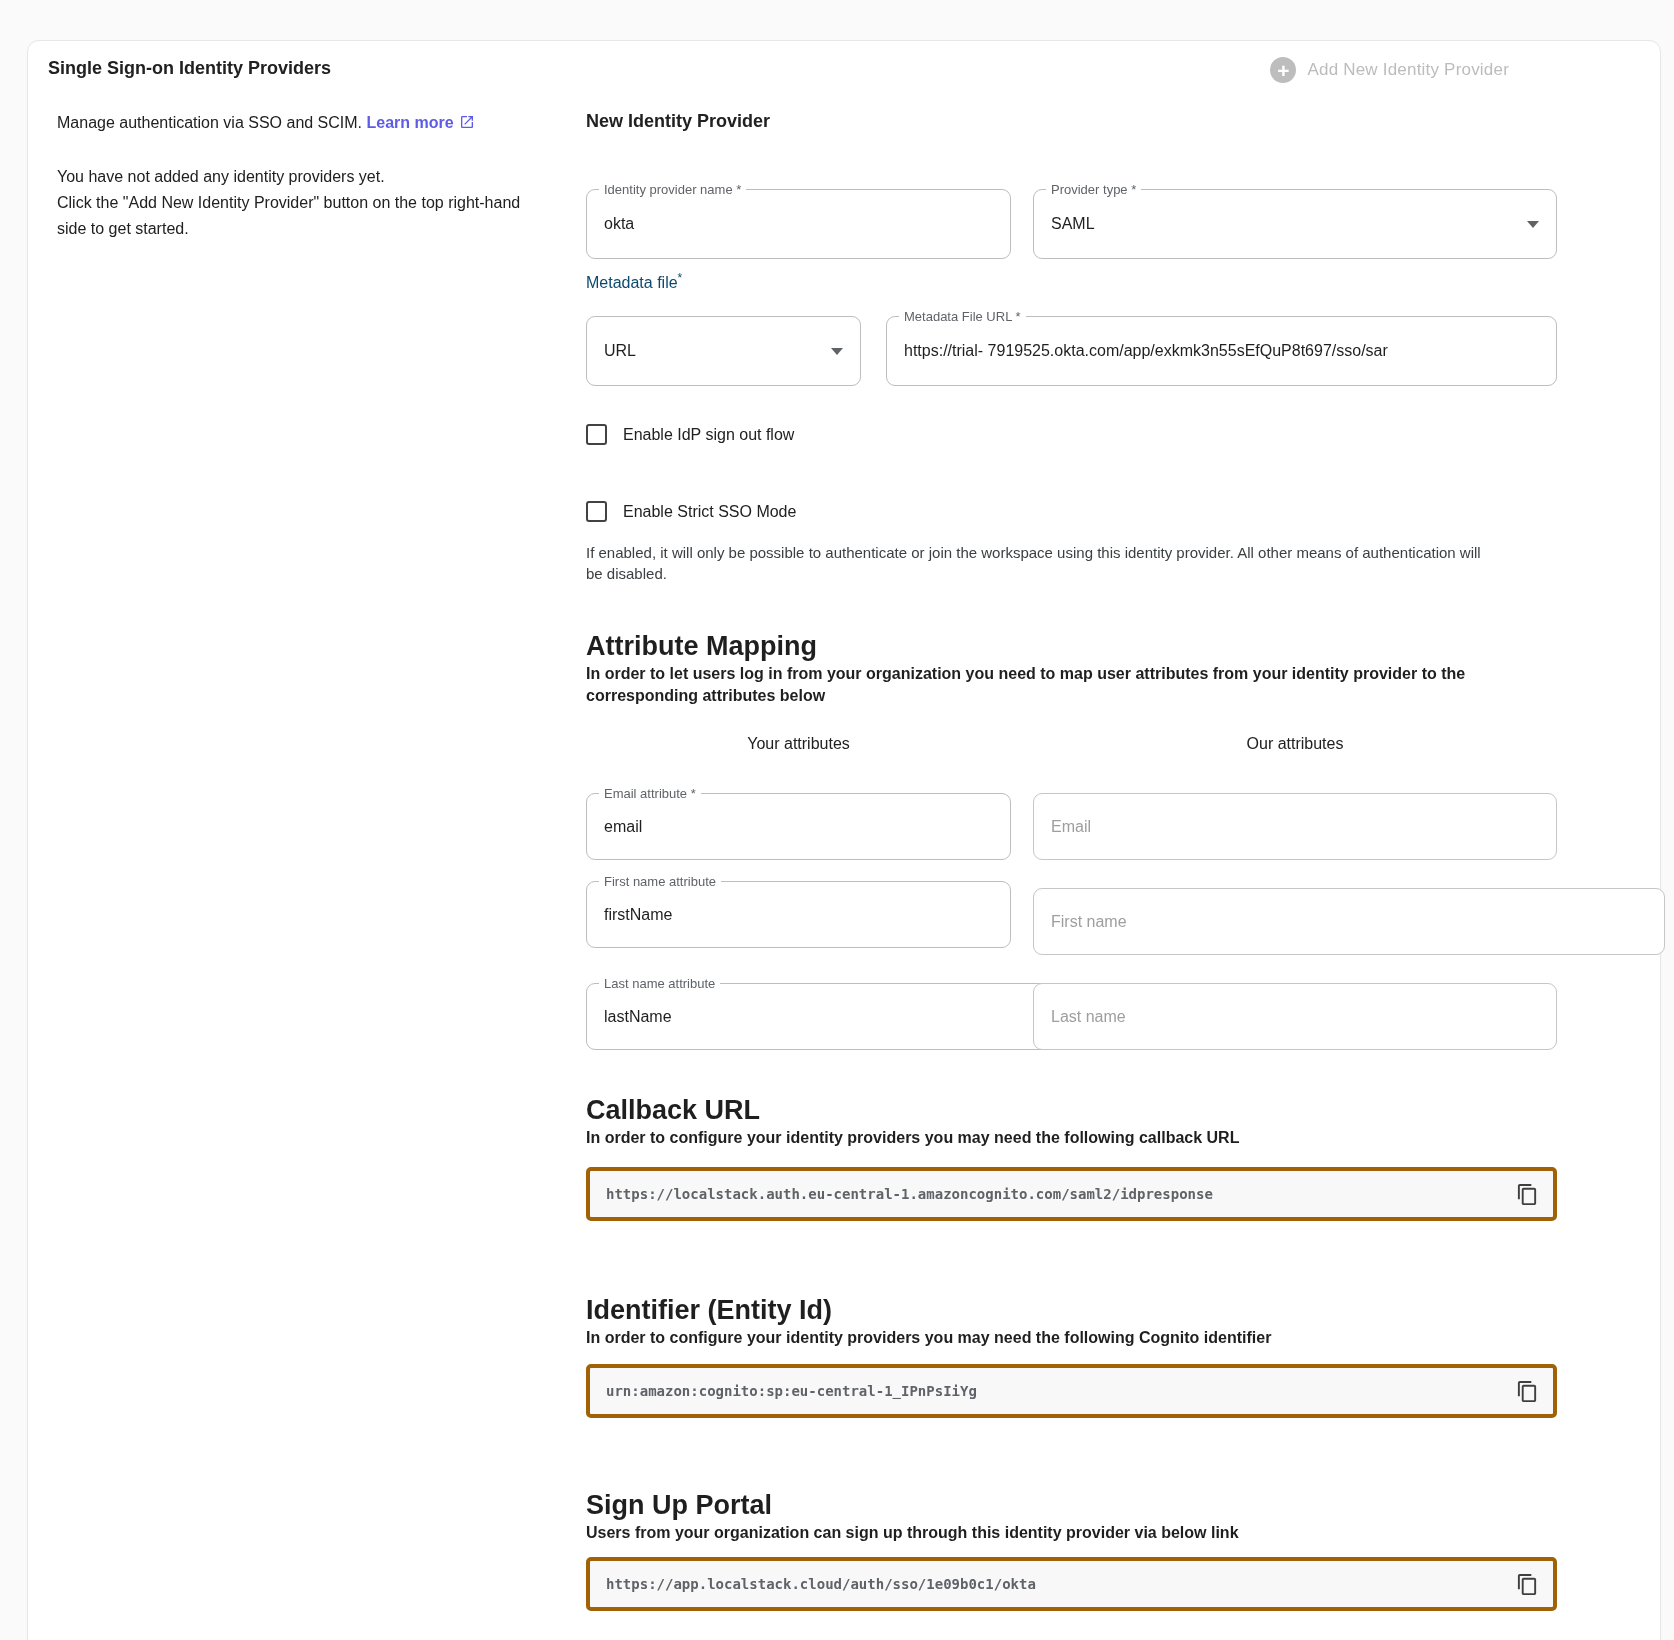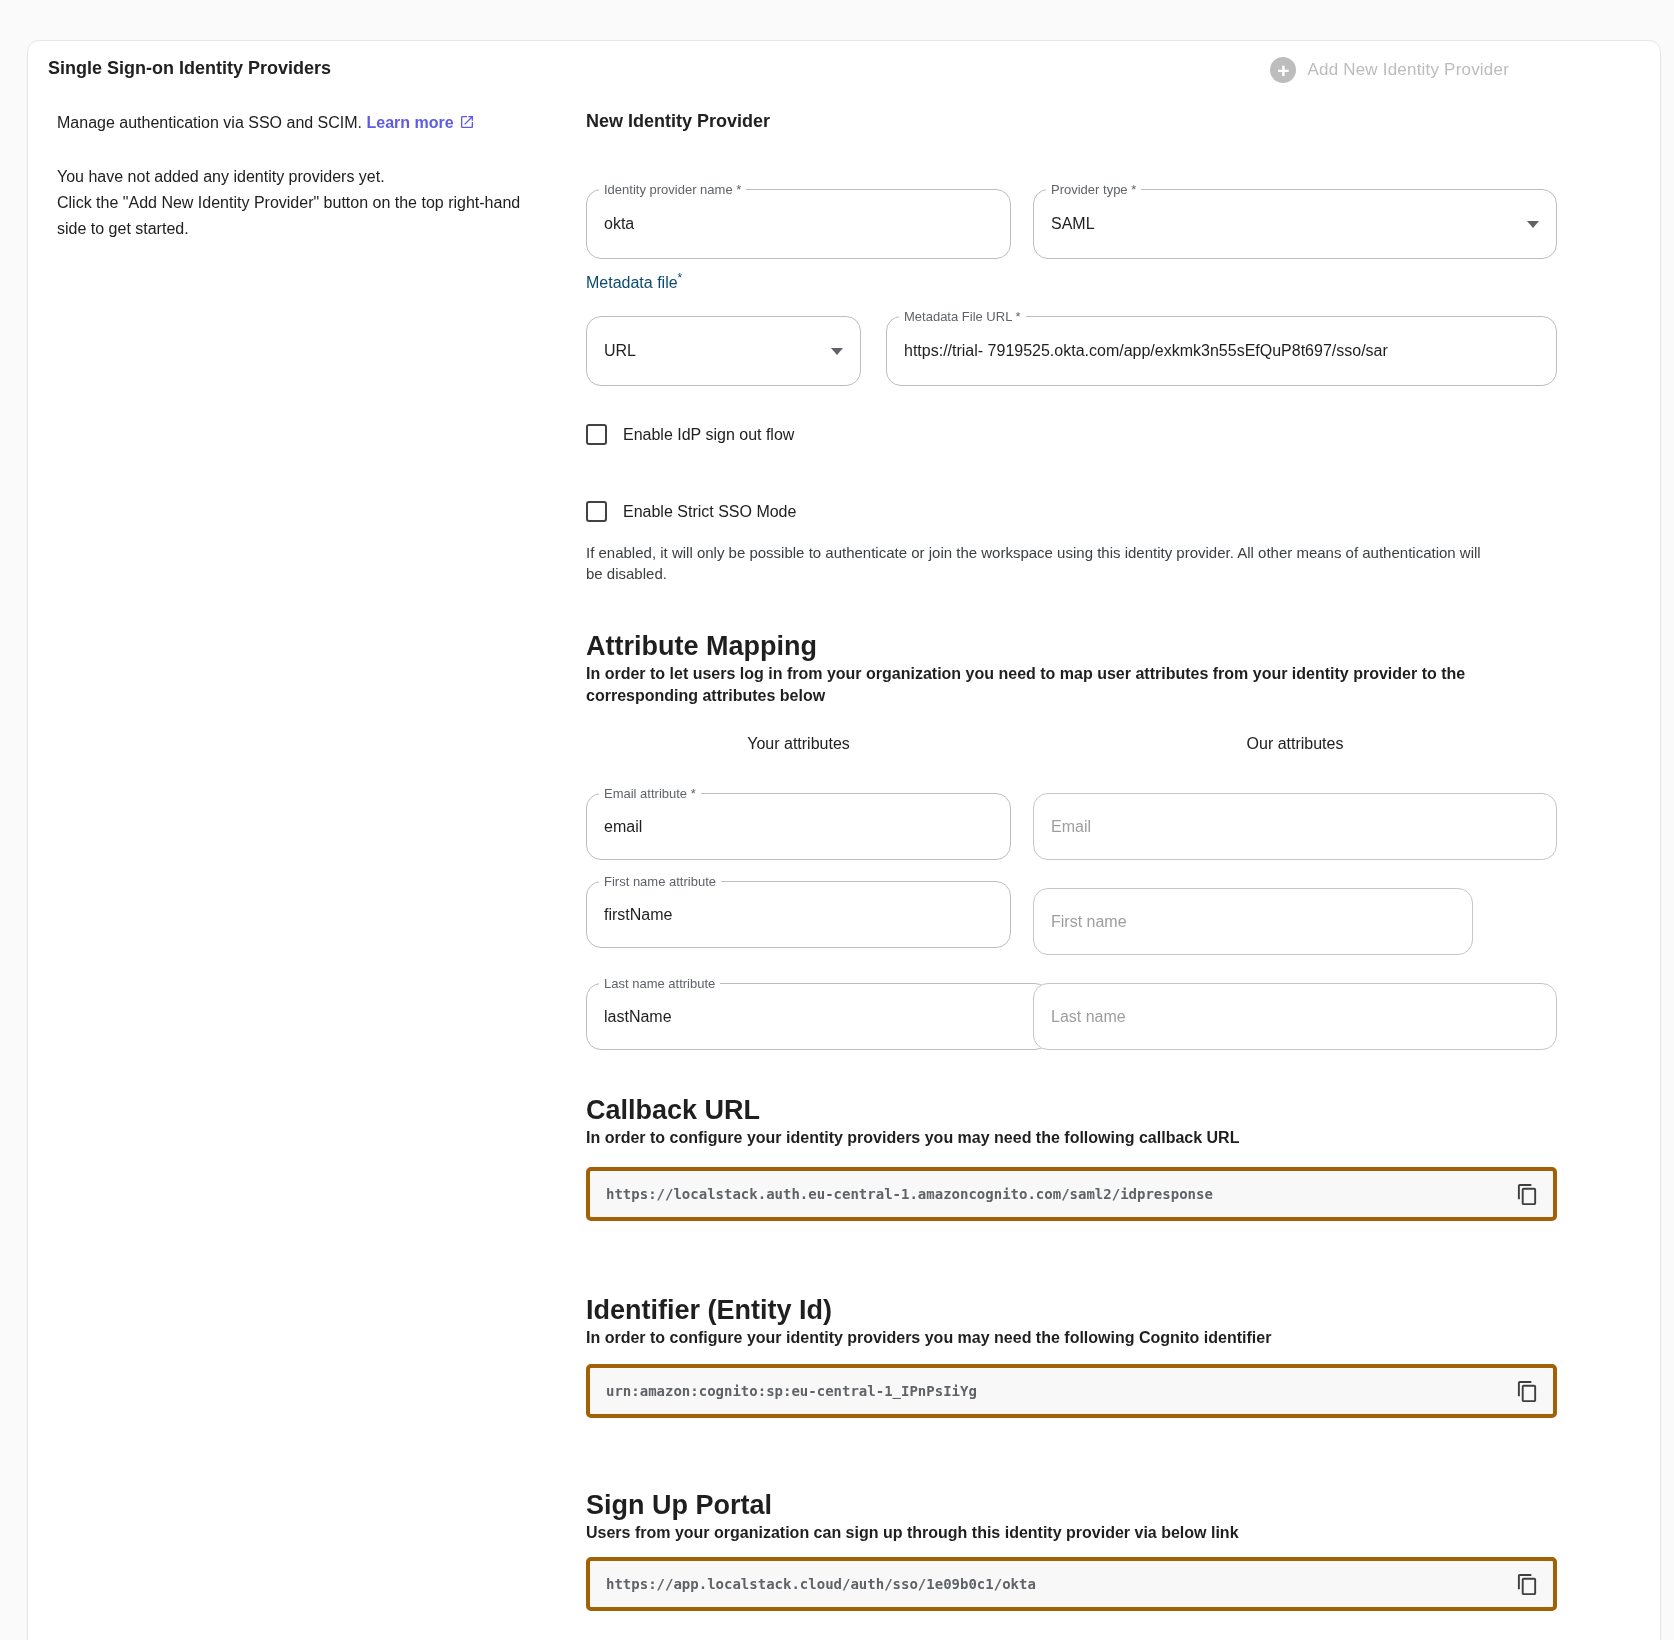"Identity provider name *" .field { border-radius: 15px -> 9px }
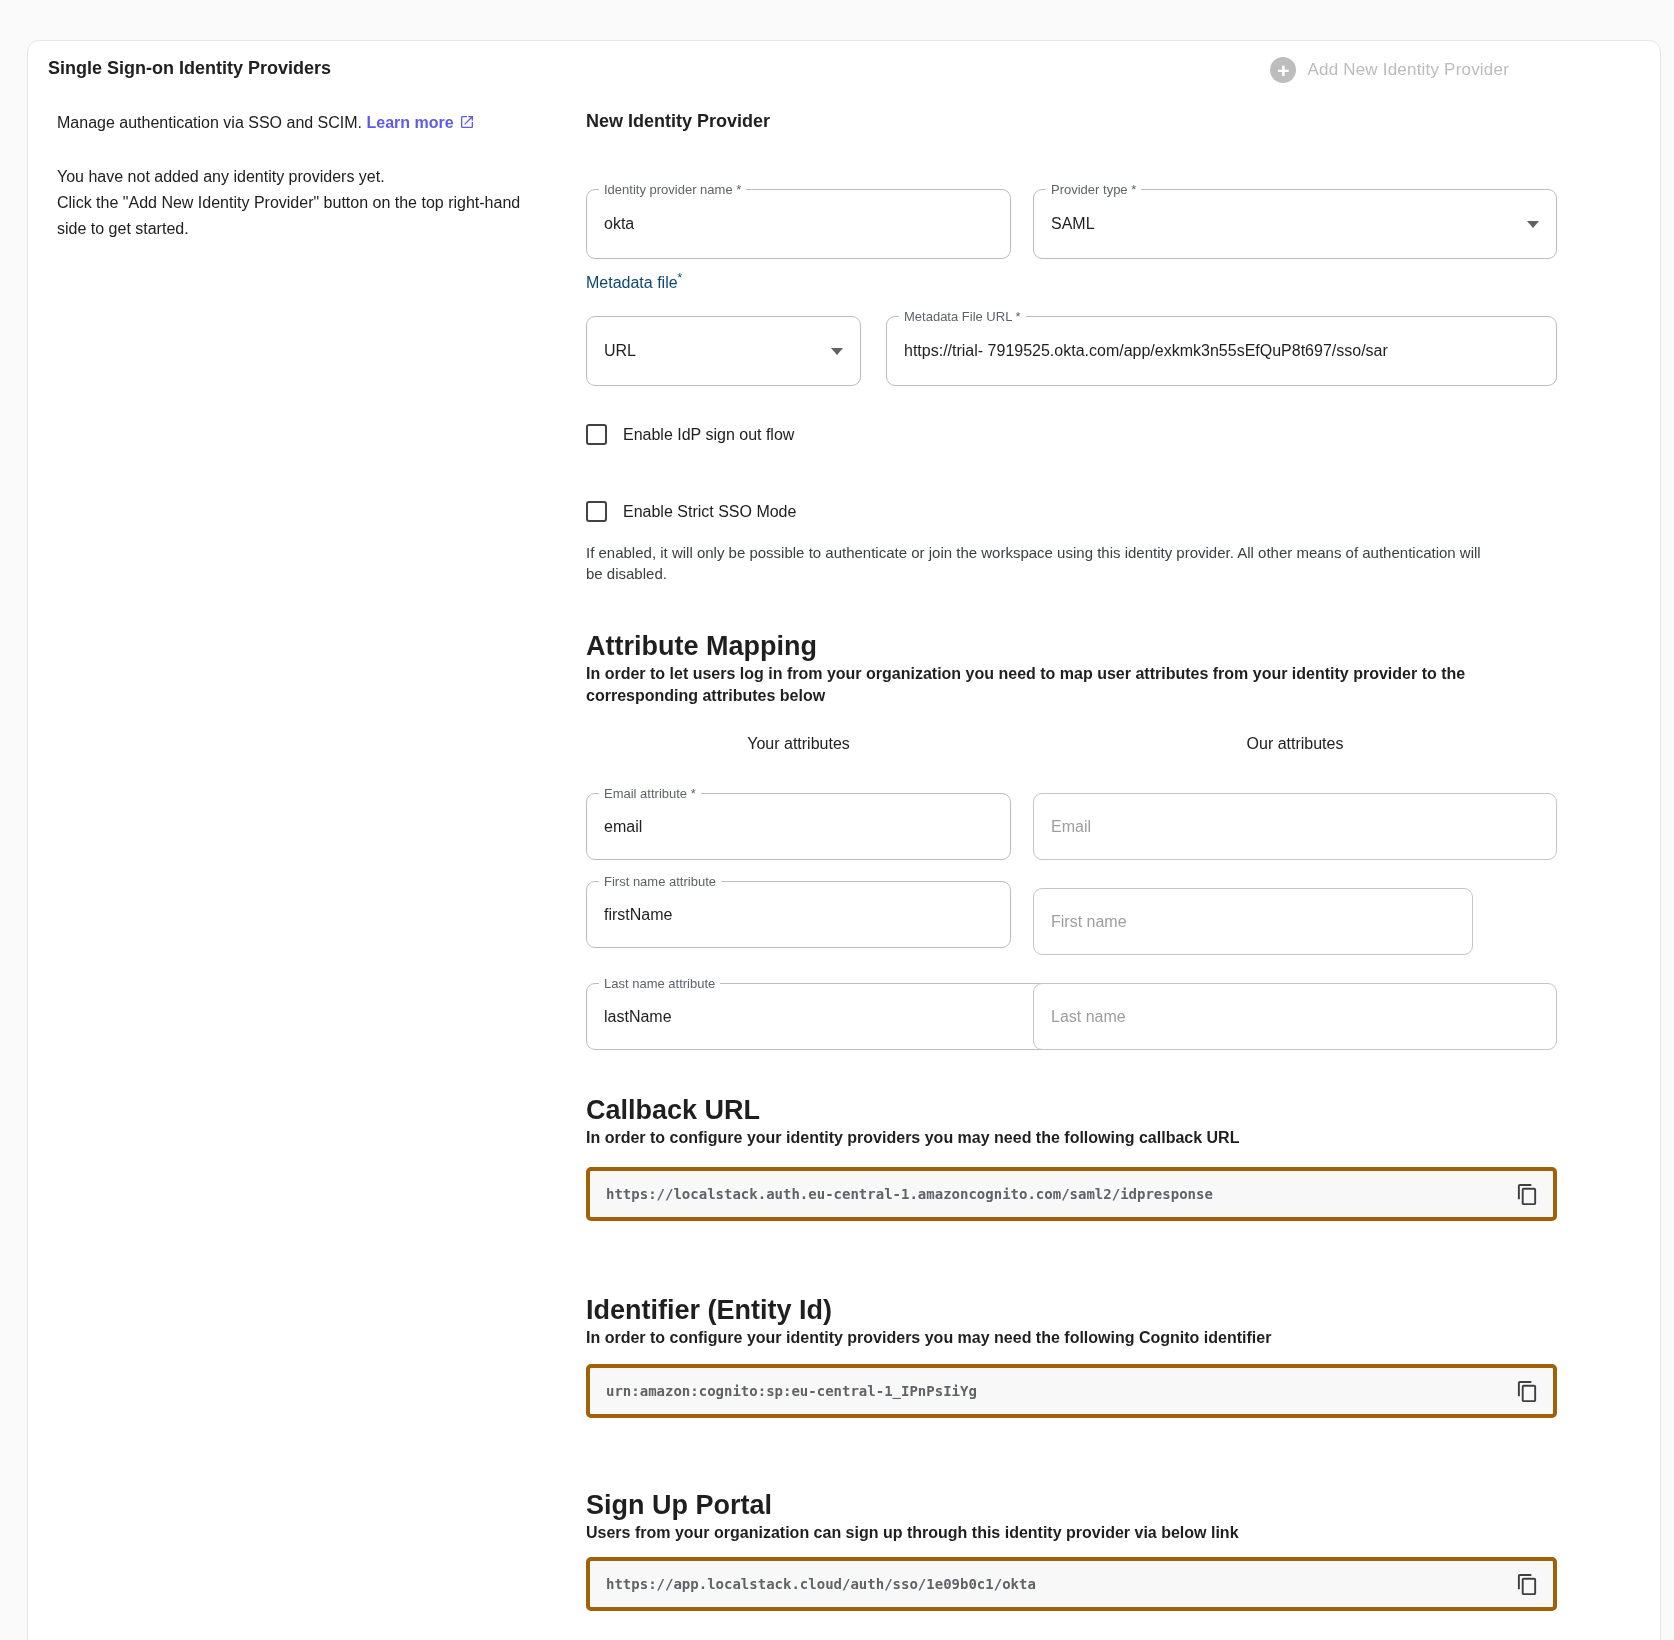"First name" div.field { width: 440px -> 632px }
